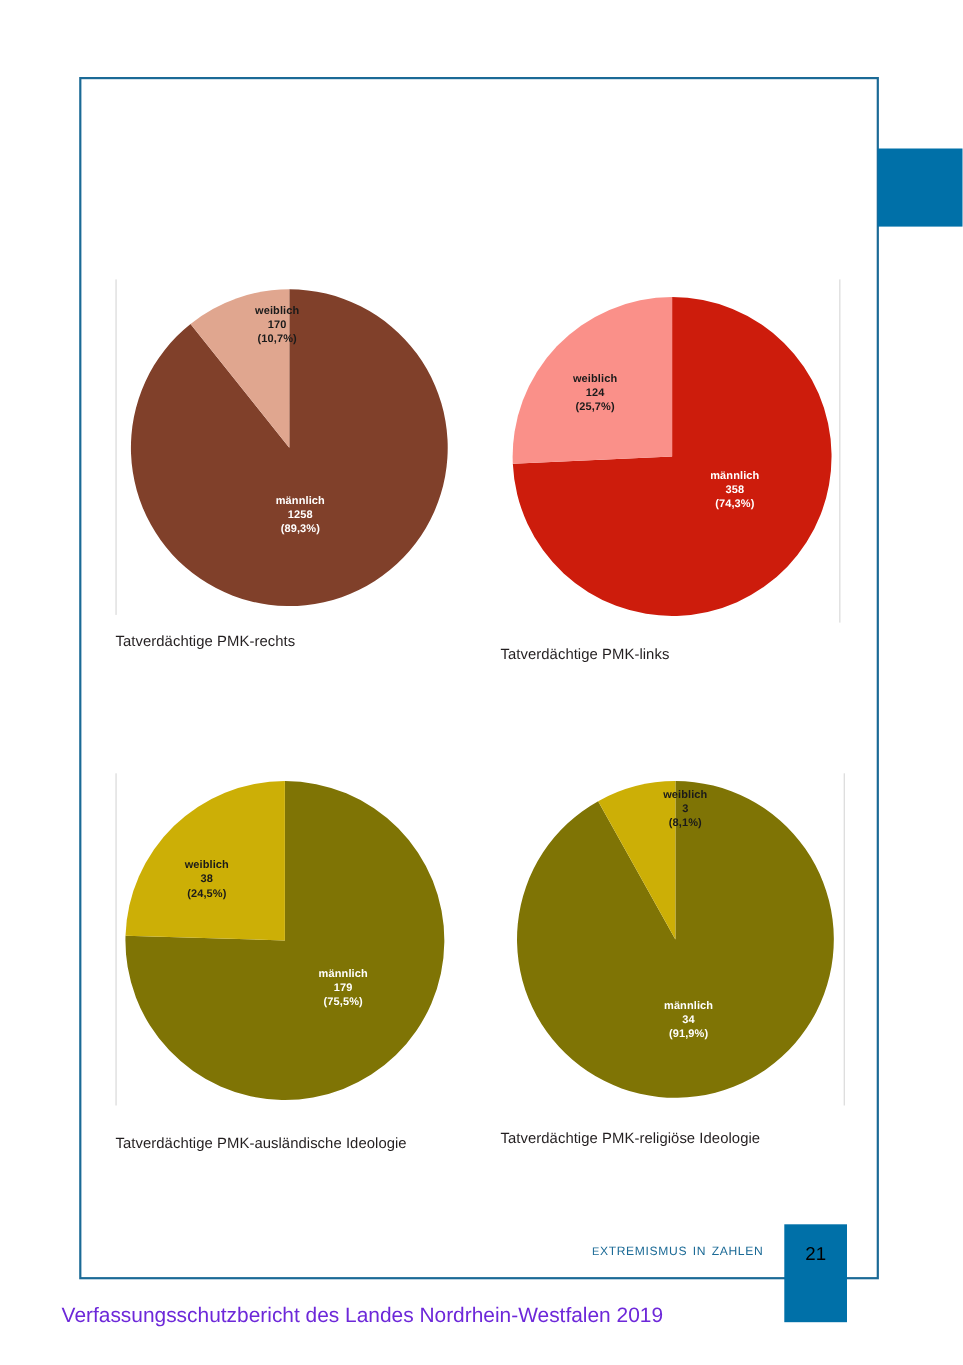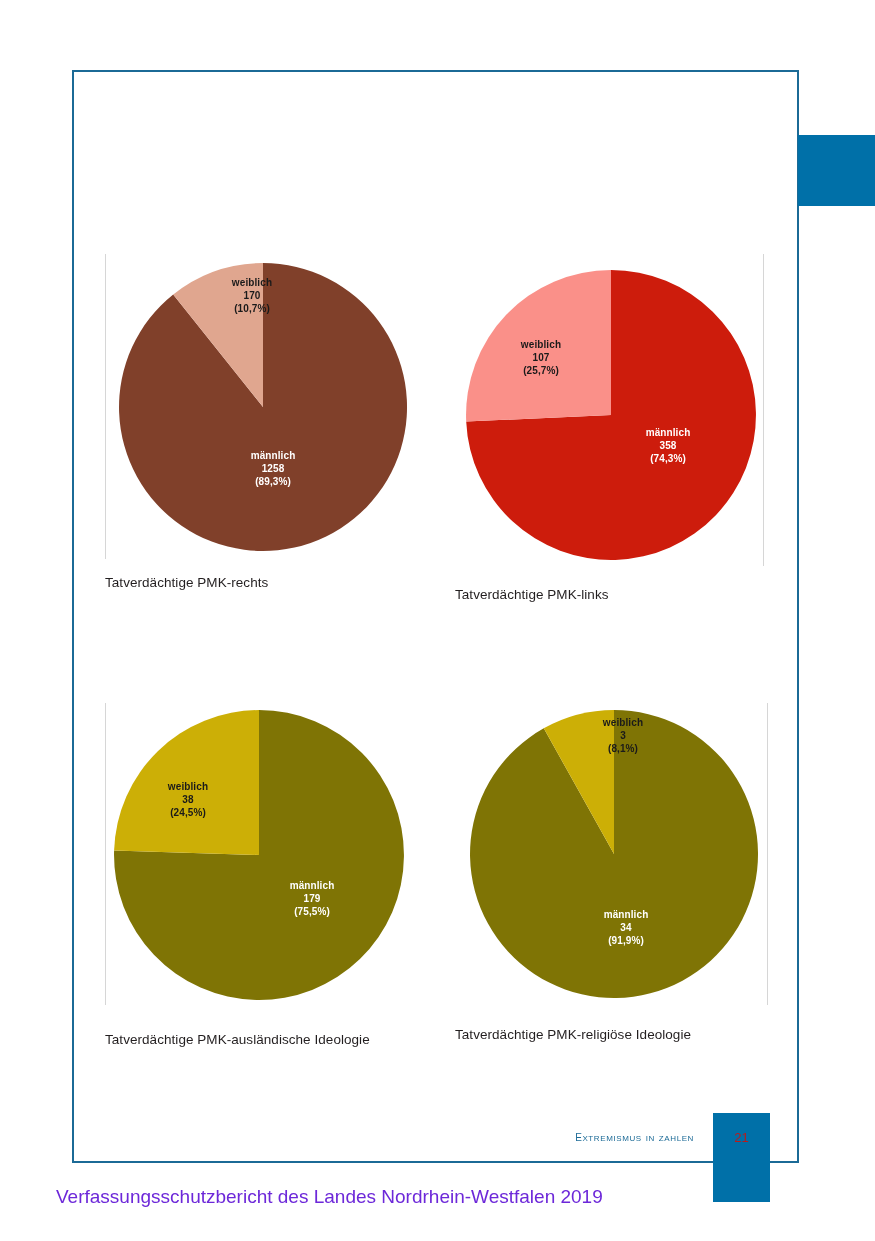"107" div { text: 107 -> 124 }
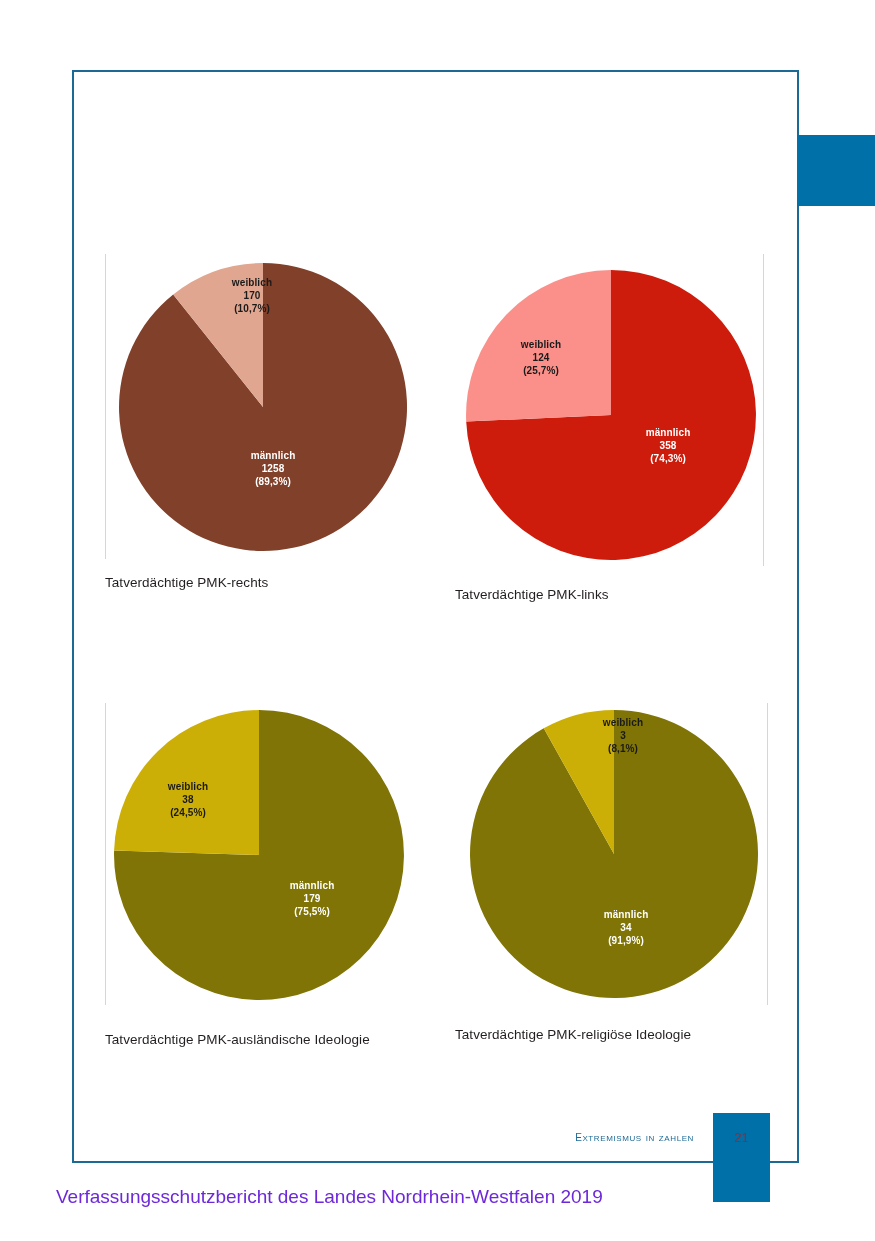"extremismus in zahlen" .footer-running-title { font-size: 12px -> 16px }
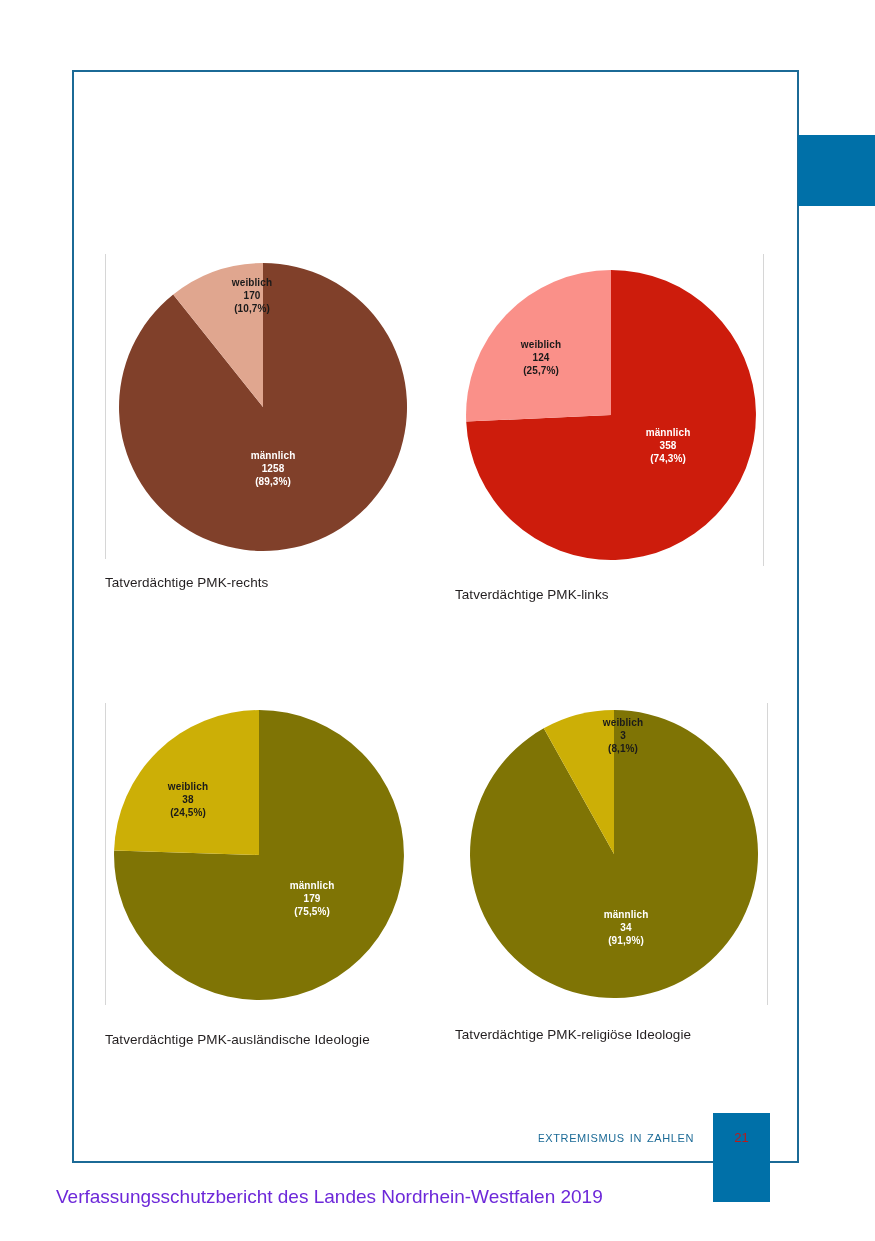"21" .page-number { color: #b91c1c -> #000000; font-size: 13px -> 17px }
